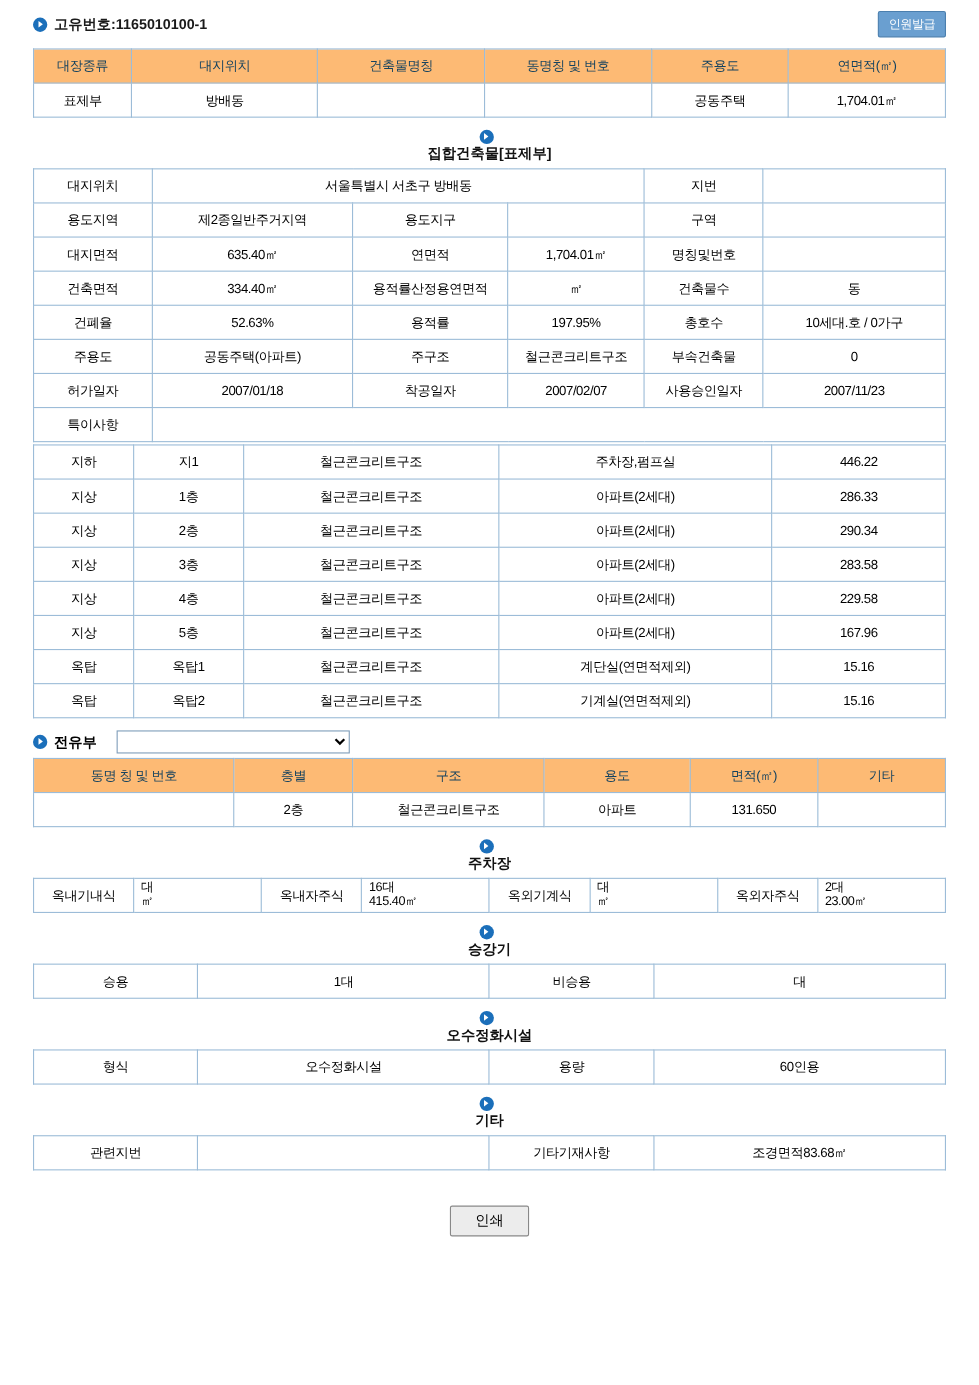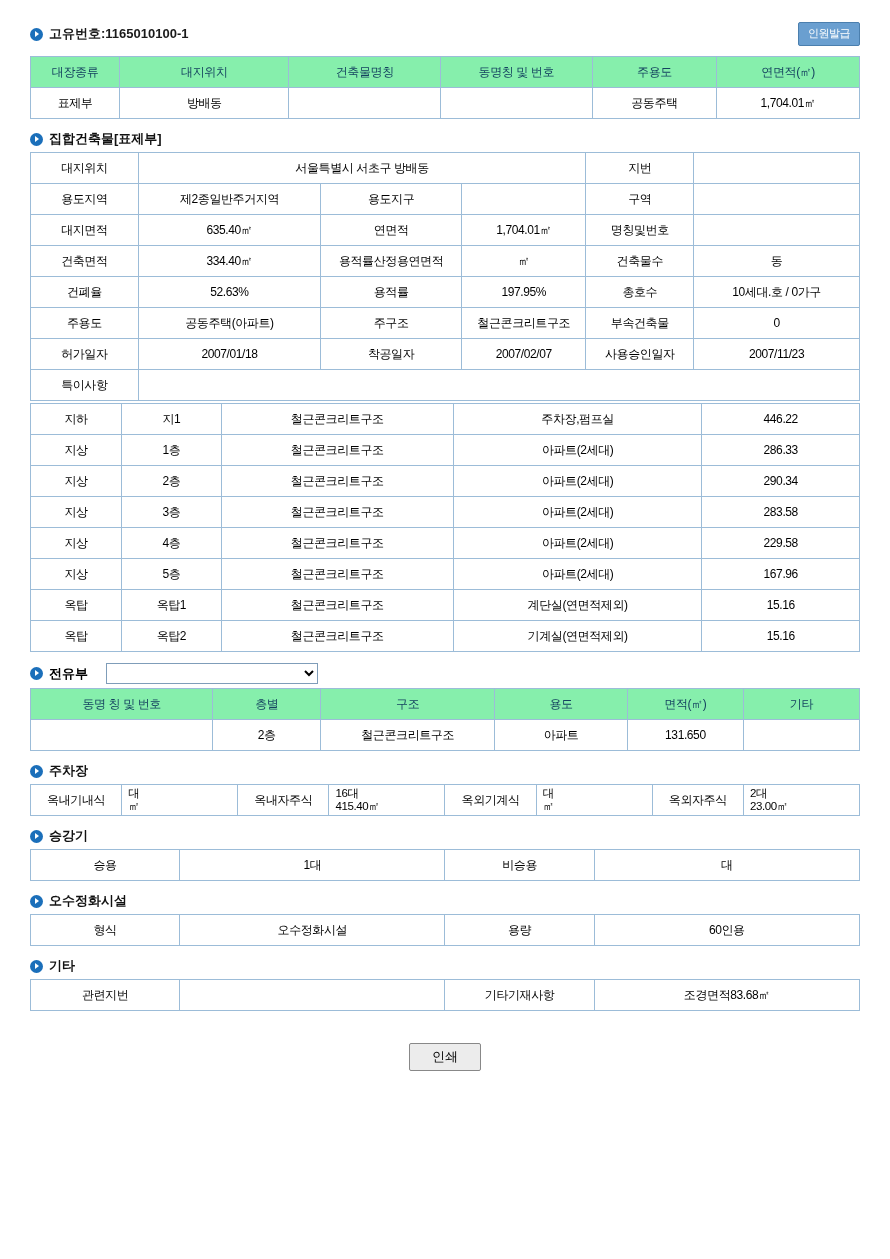"고유번호:1165010100-1" .page { padding: 22px 30px 10px 30px -> 10px 30px 10px 30px }
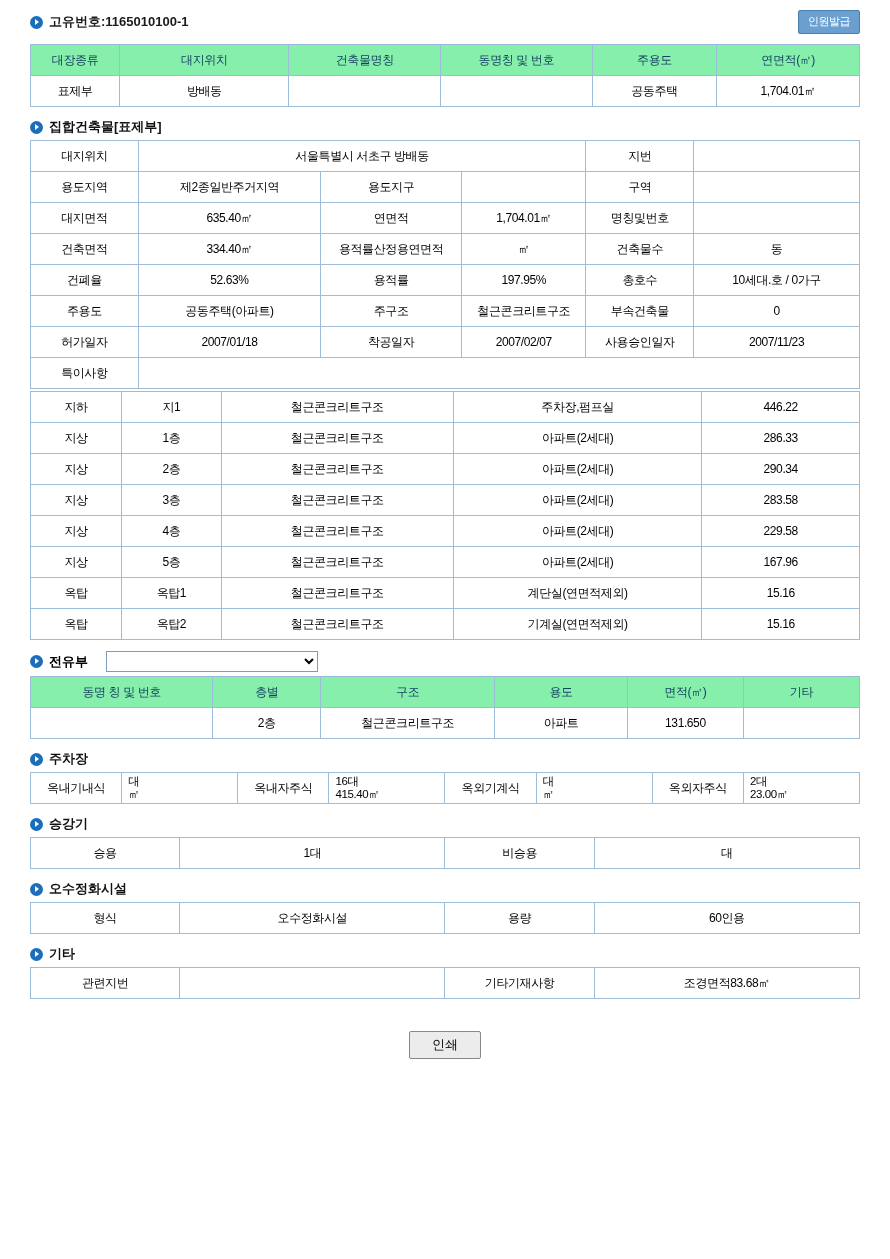"대장종류" table.t th { background: #86efac -> #fdba74 }
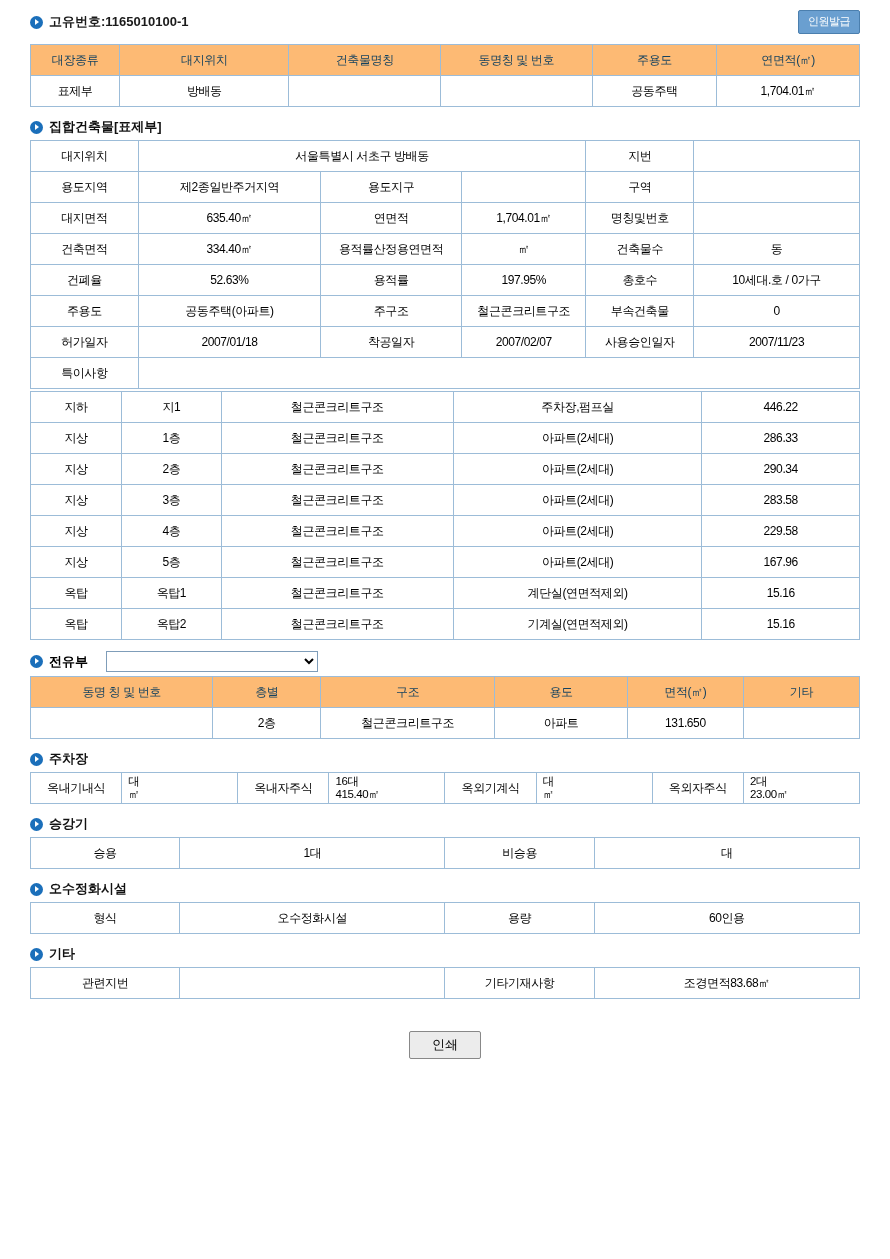"집합건축물[표제부]" .sect { flex-direction: none -> column }
